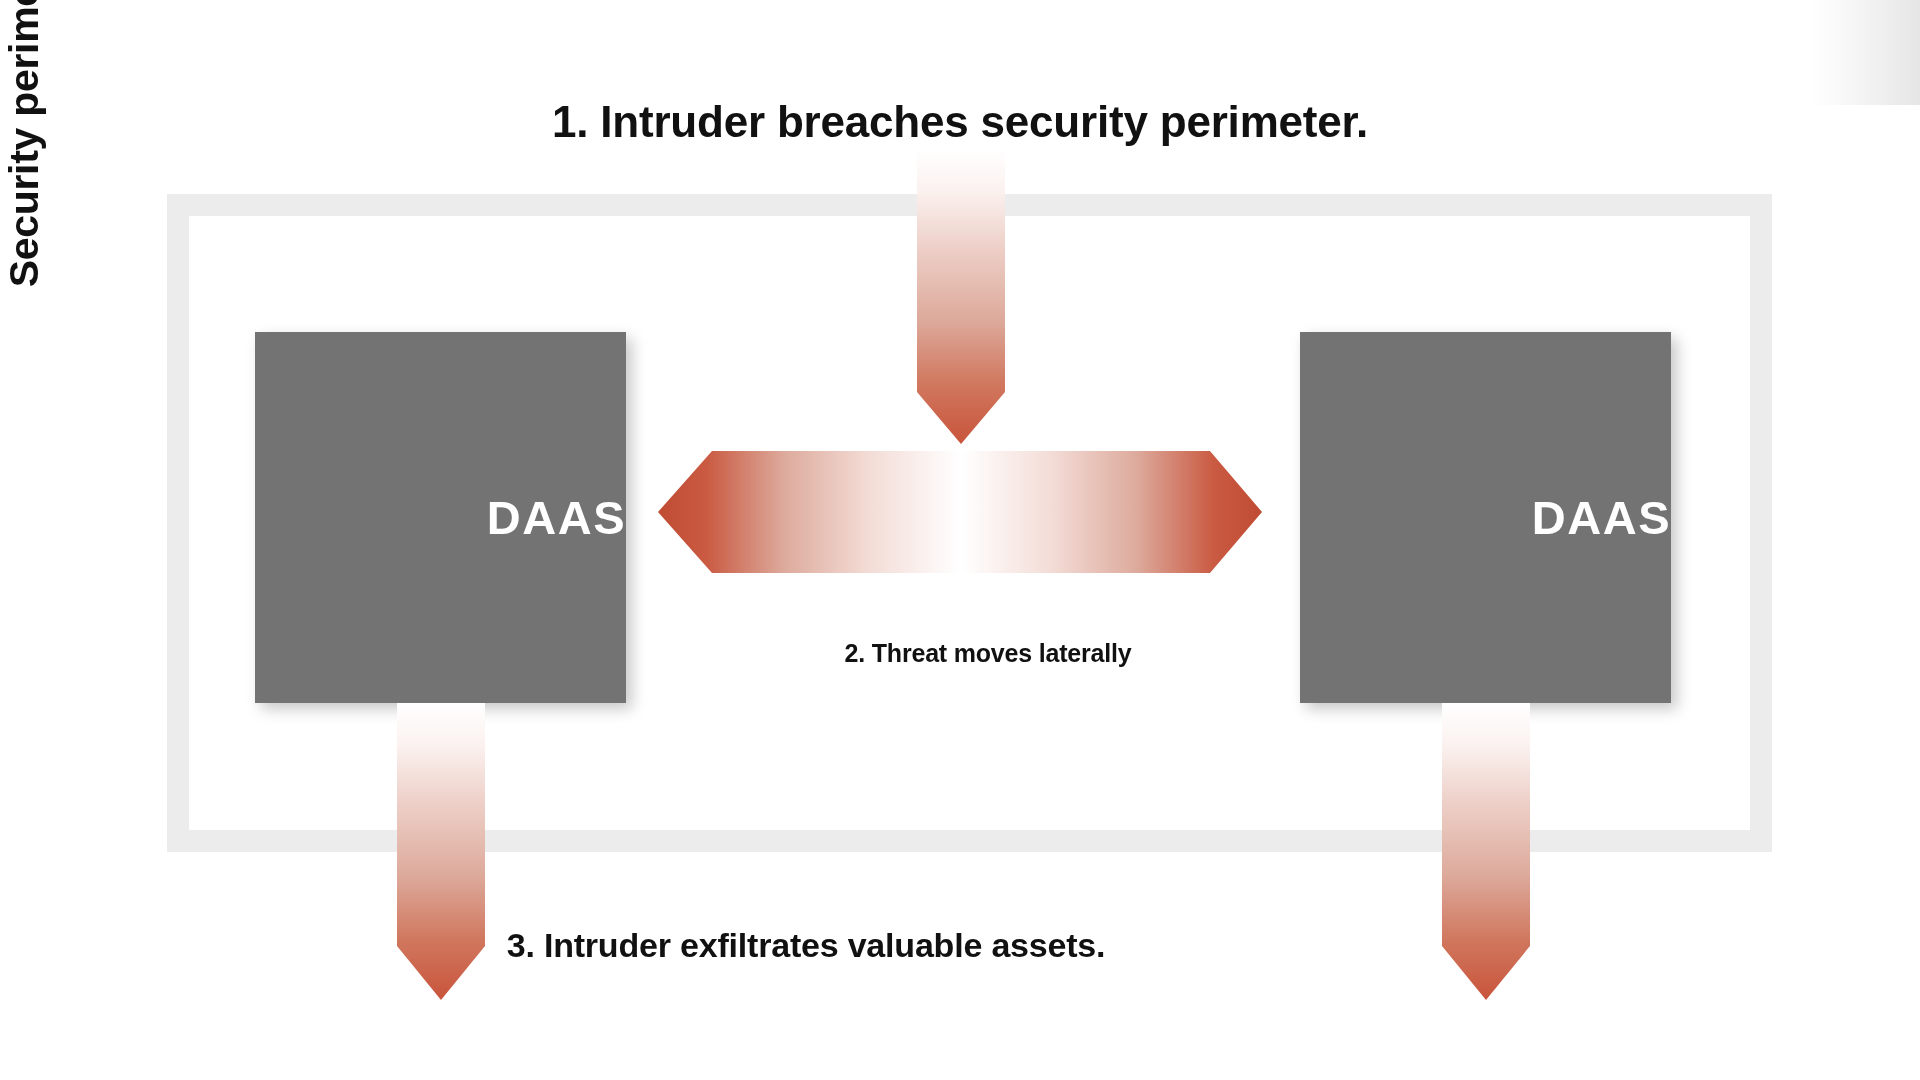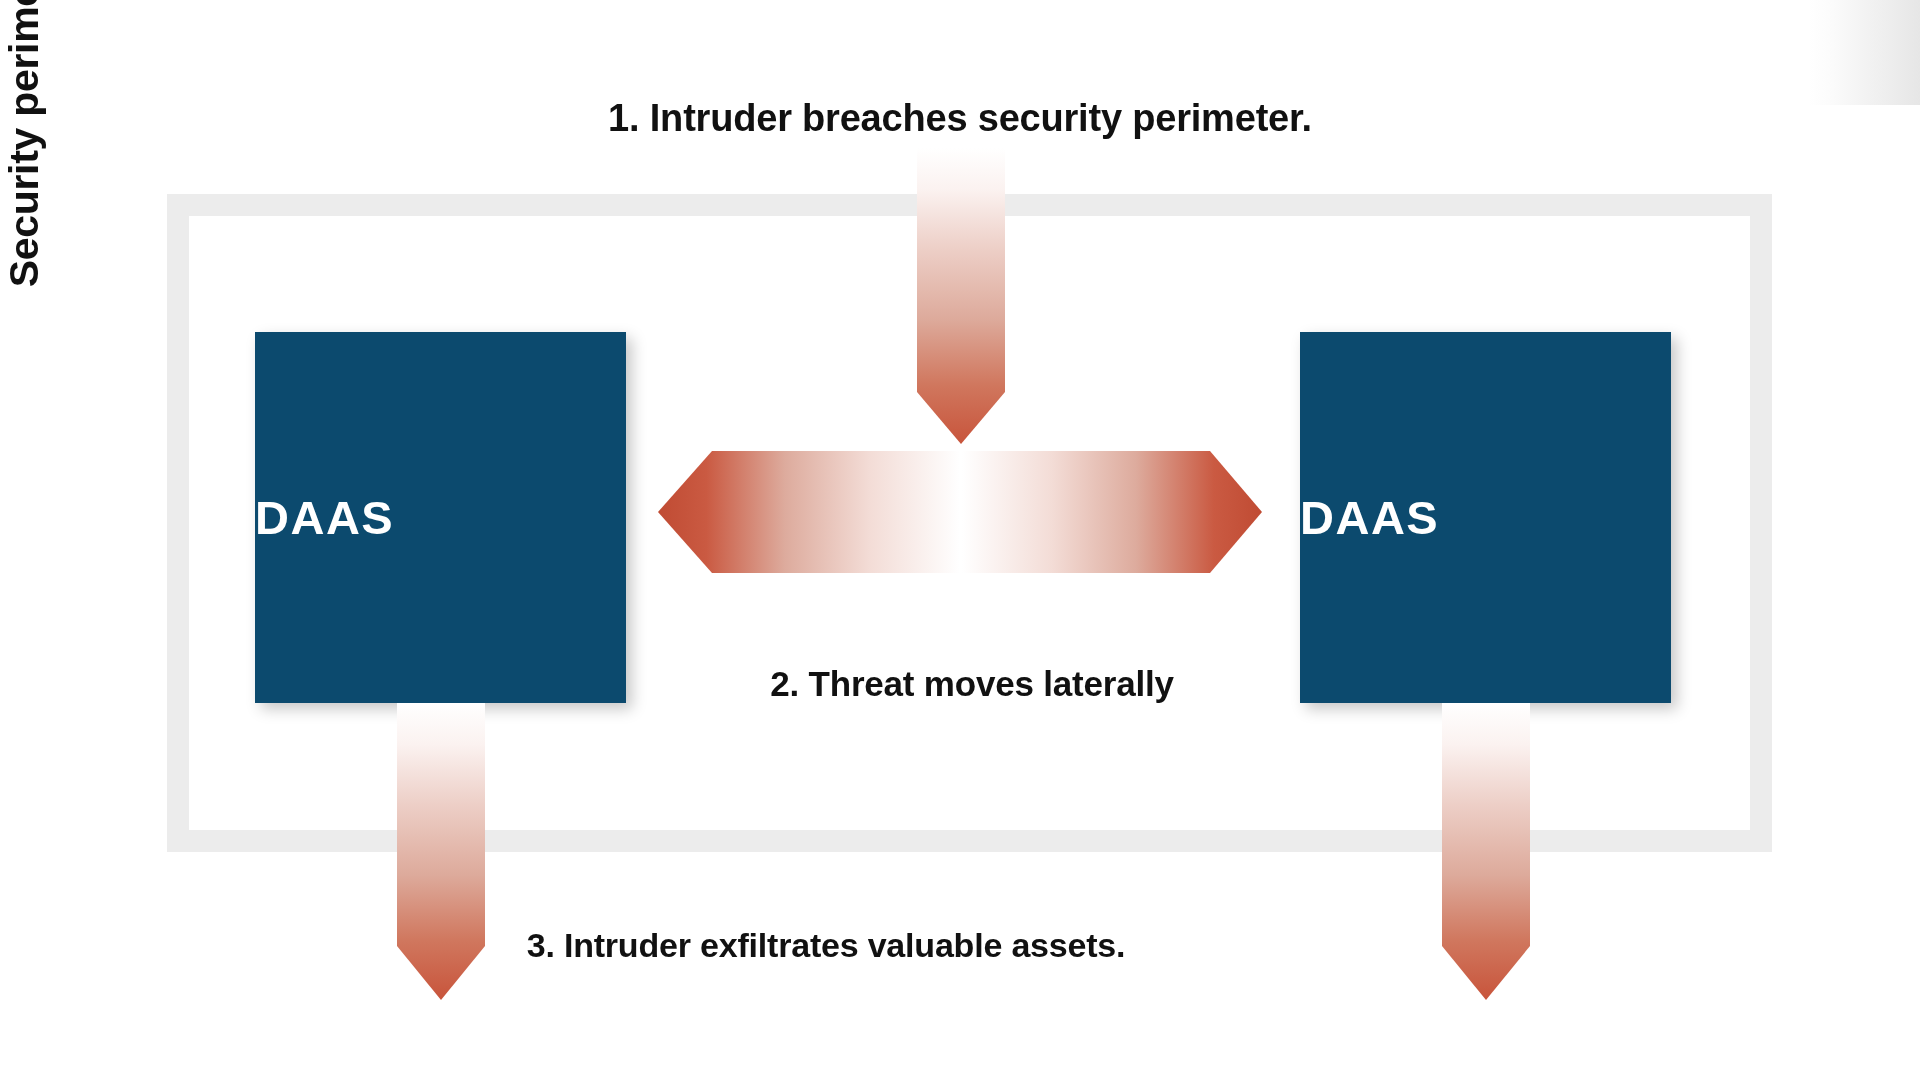"1. Intruder breaches security perimeter." #caption-1 { font-size: 38px -> 44px }
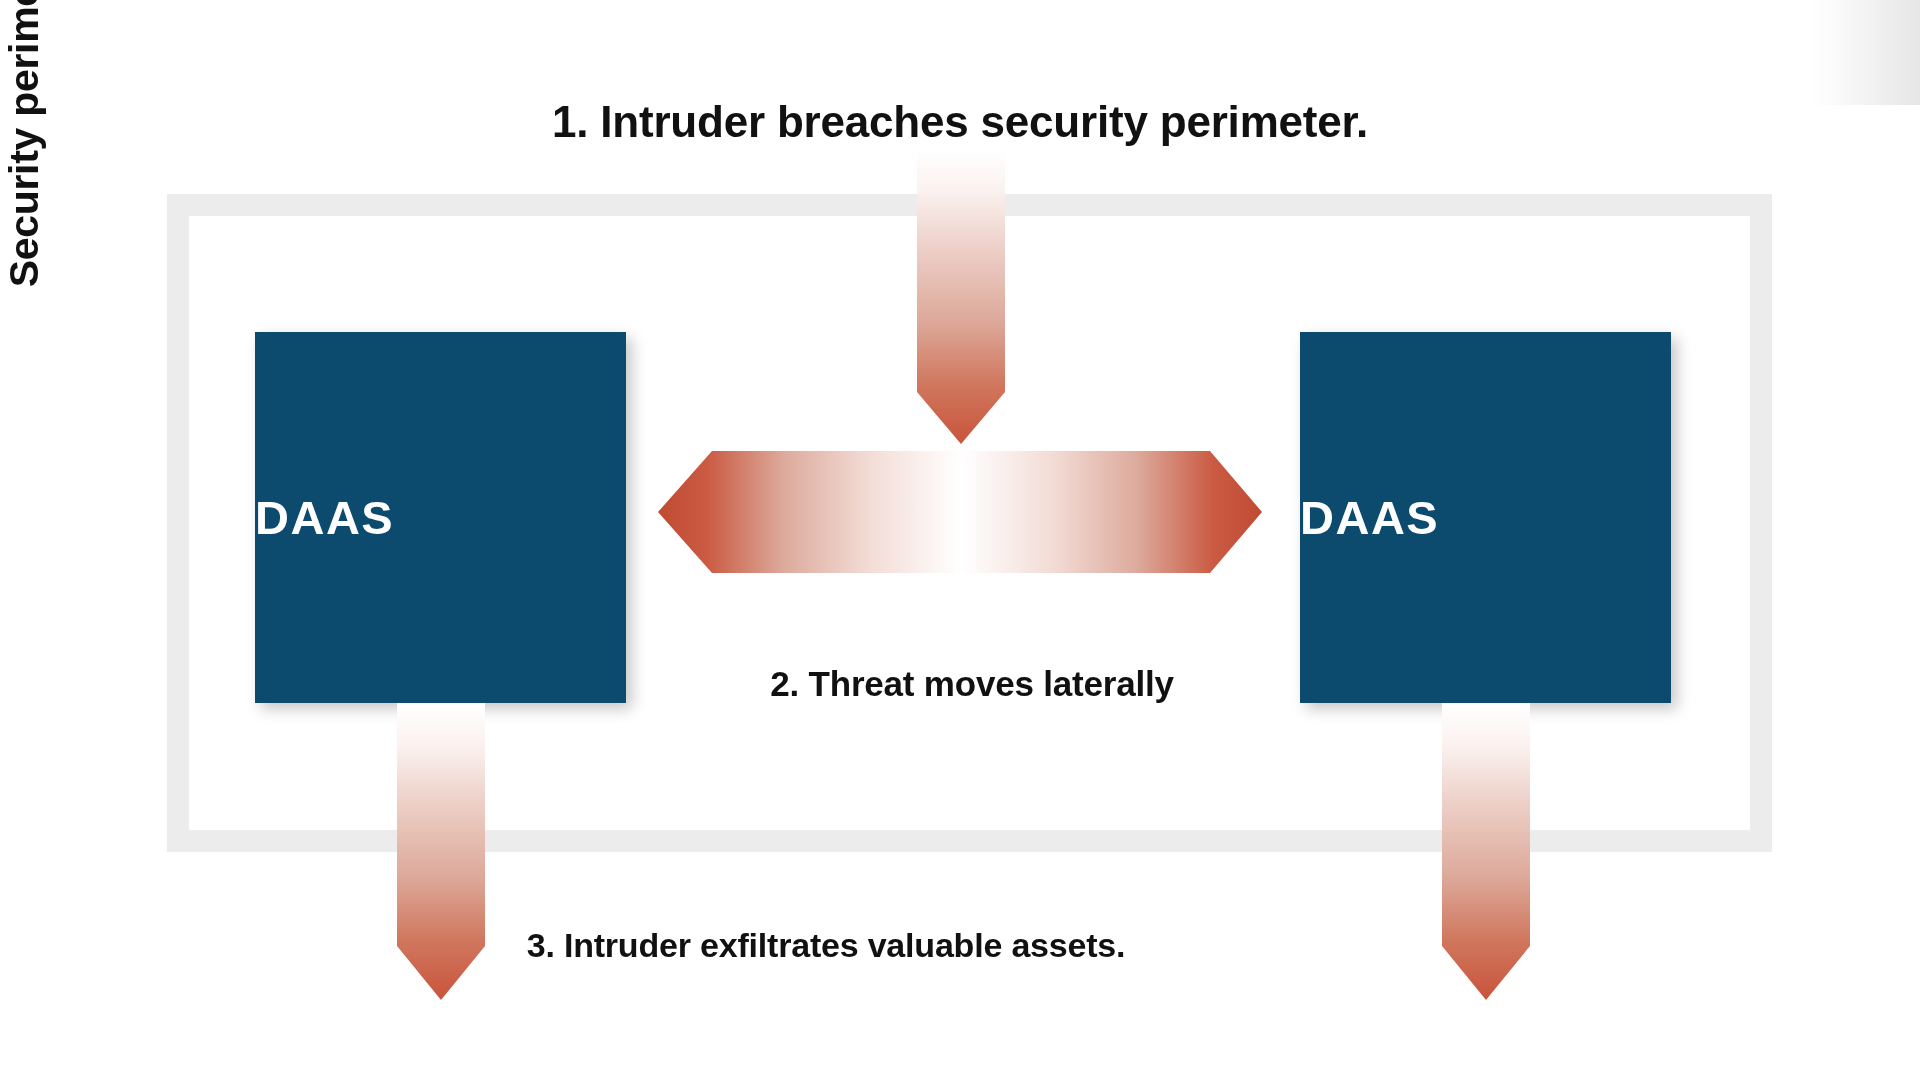"DAAS" .daas-box { background: #0c4a6e -> #737373; justify-content: flex-start -> flex-end }
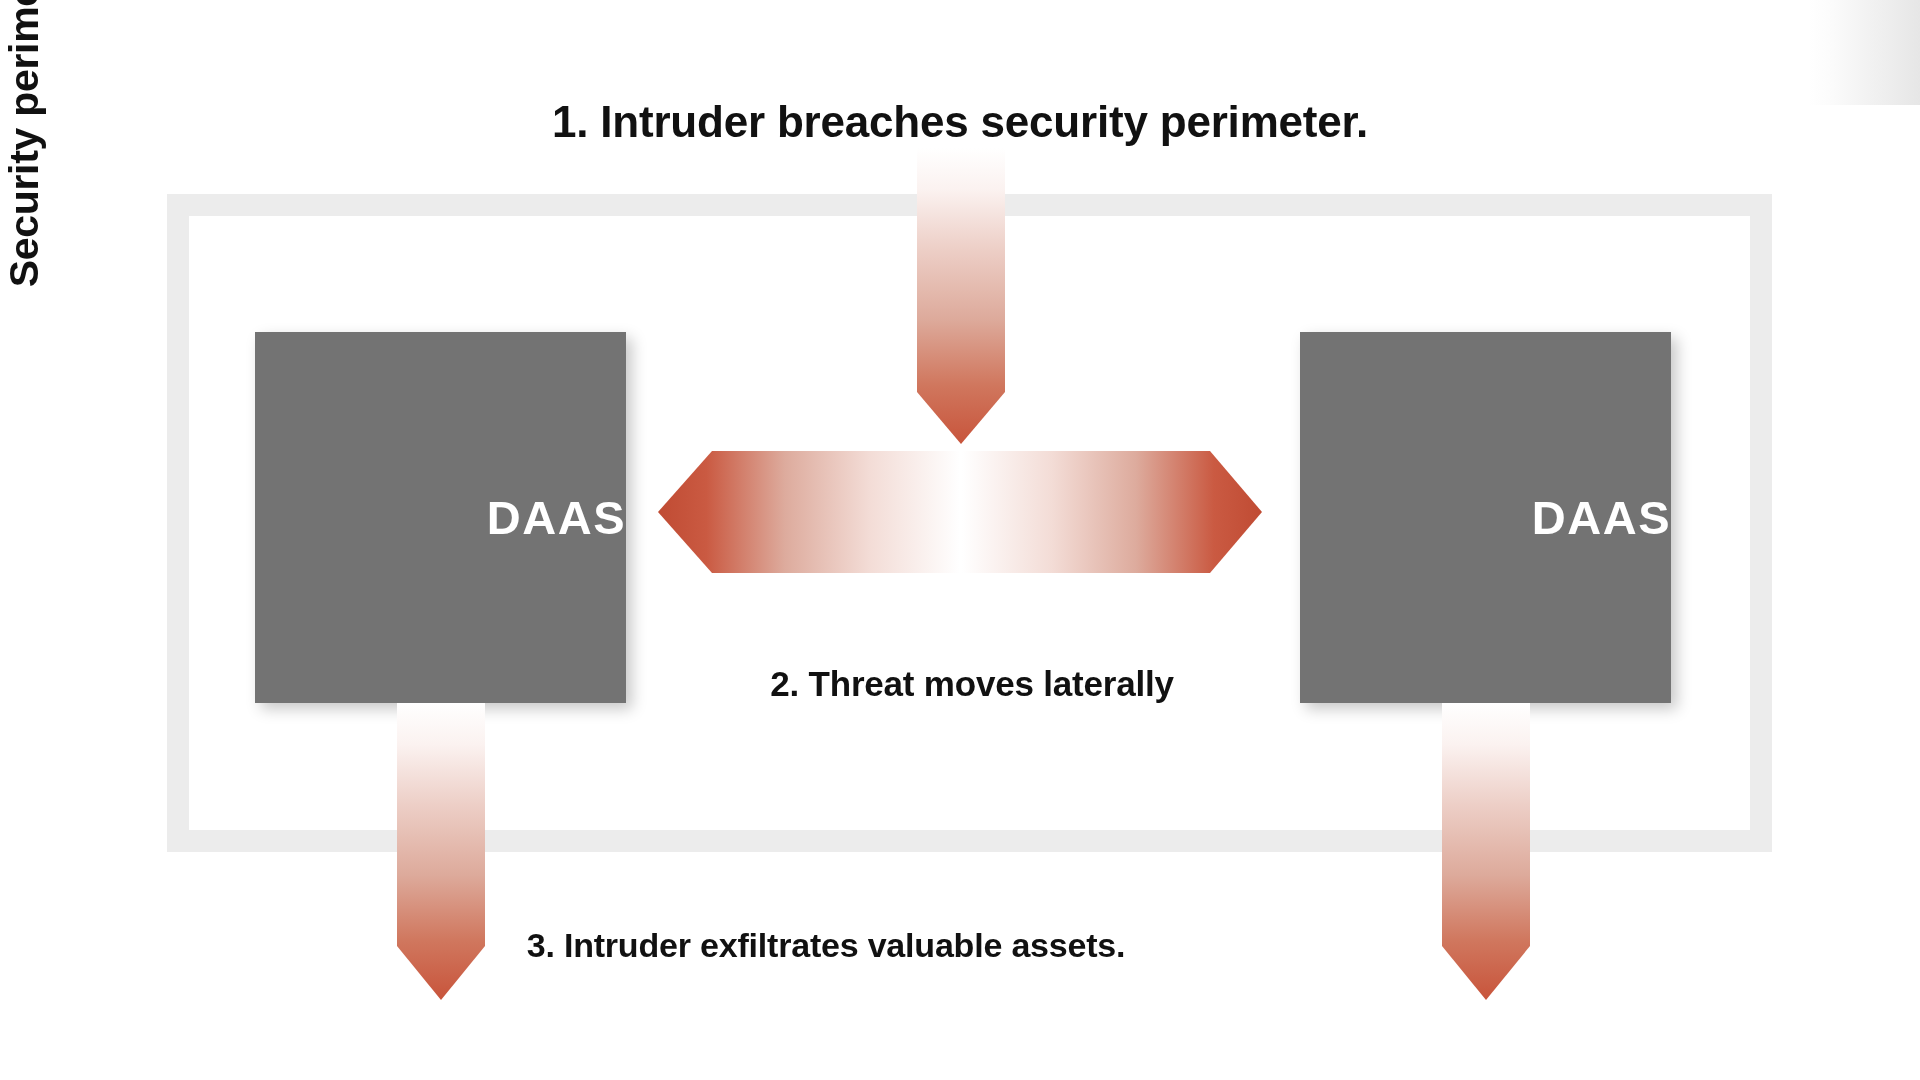"2. Threat moves laterally" #caption-2 { font-size: 35px -> 25px; left: 632px -> 648px }
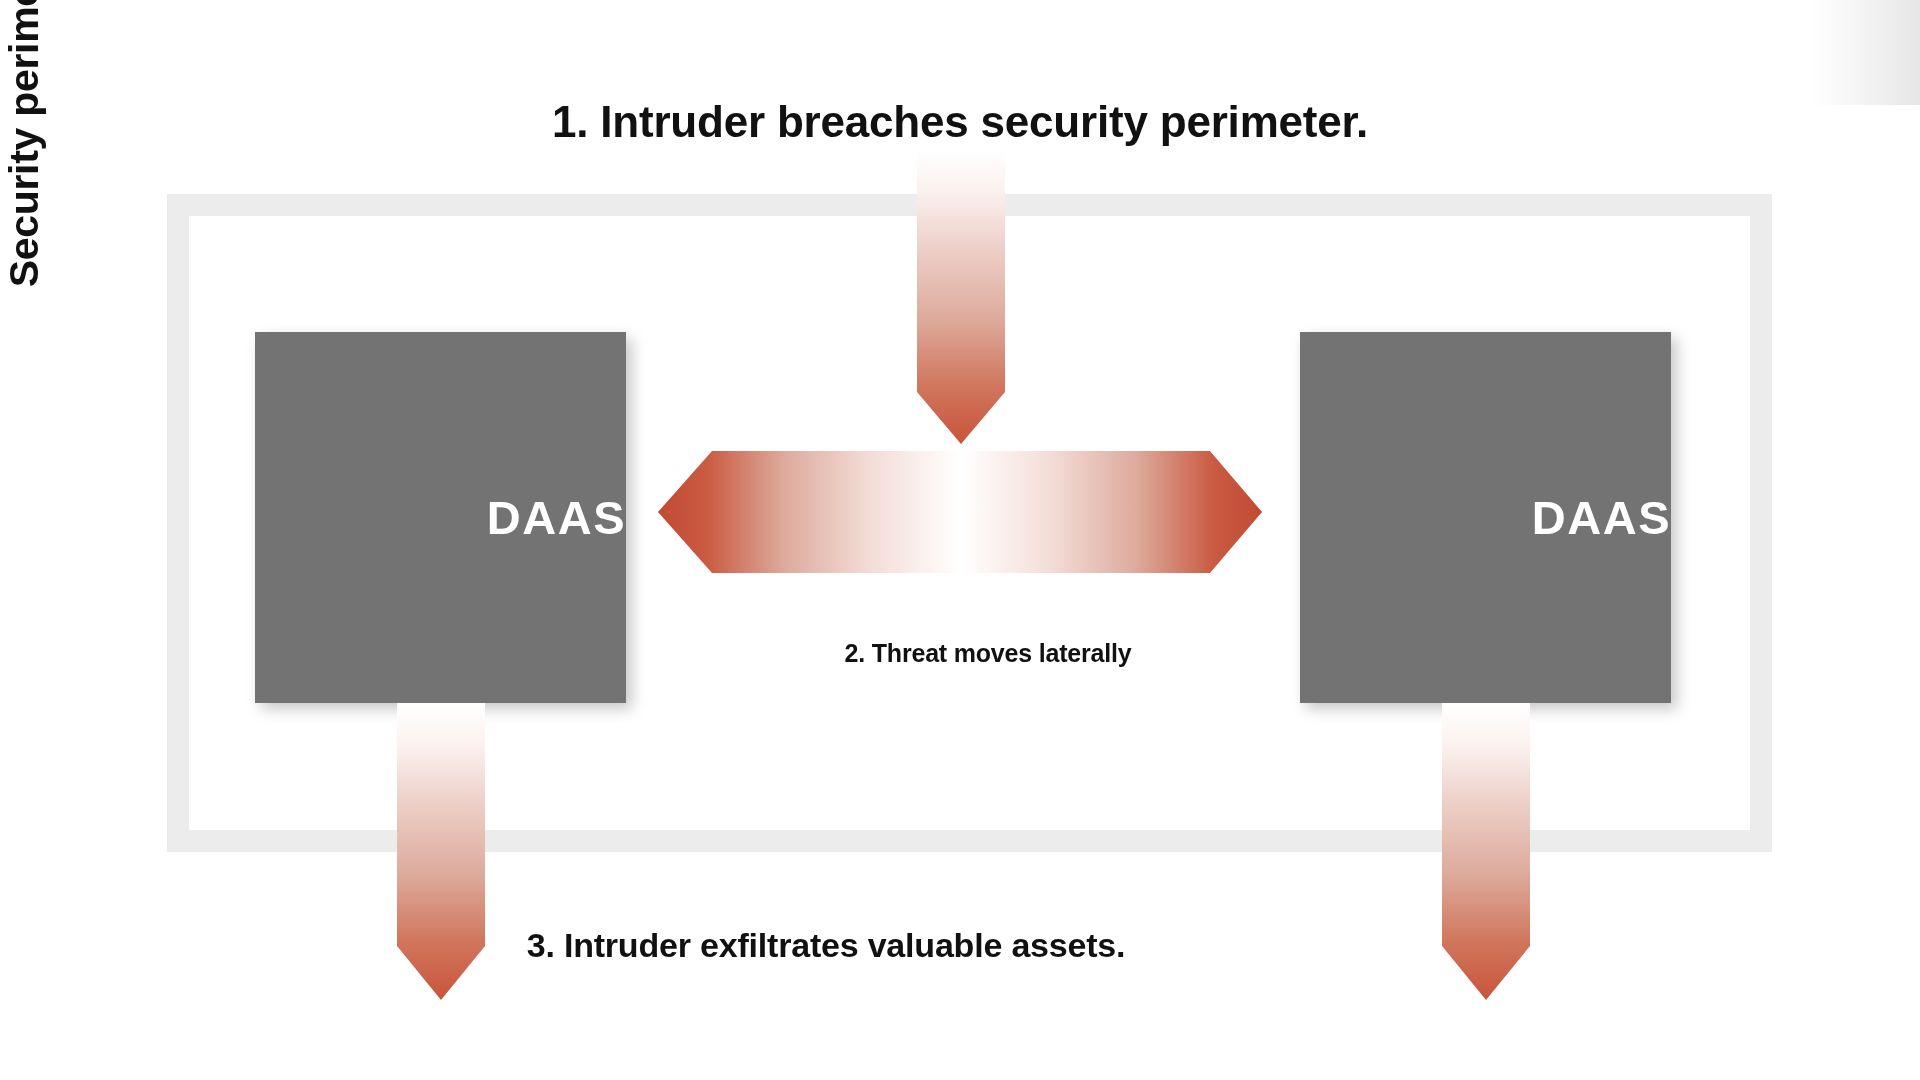"3. Intruder exfiltrates valuable assets." #caption-3 { padding-left: 20px -> none }
